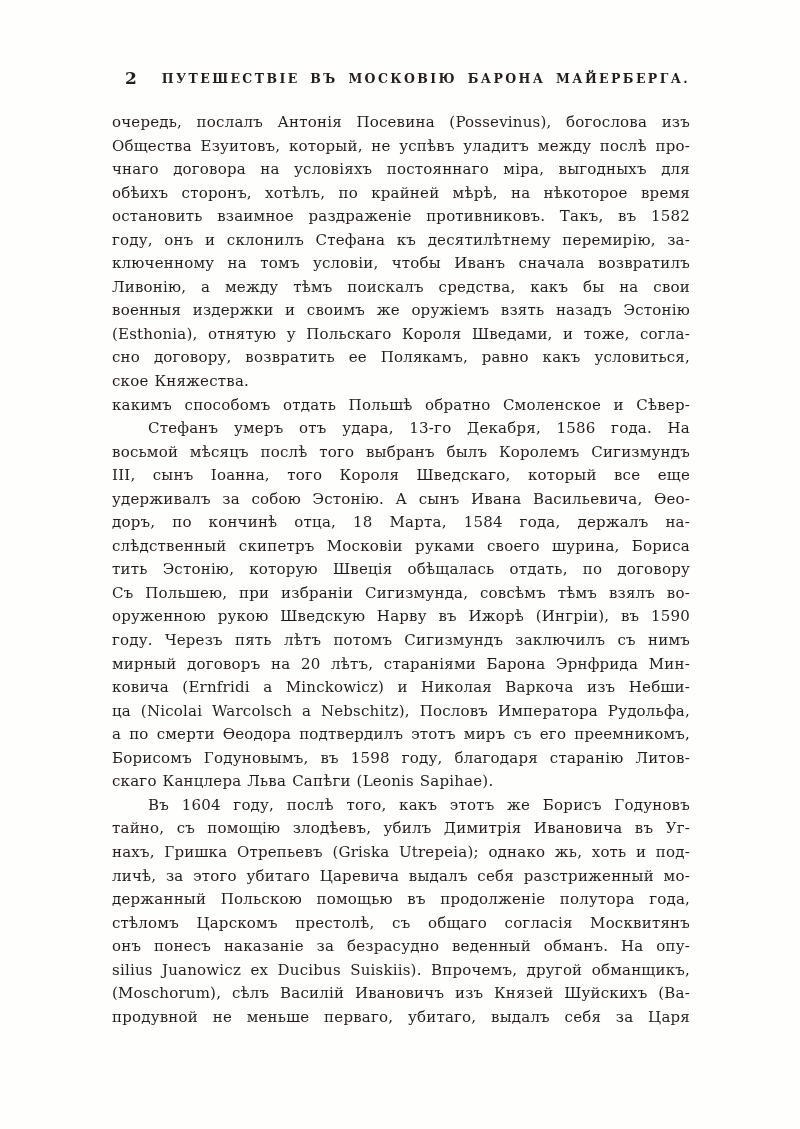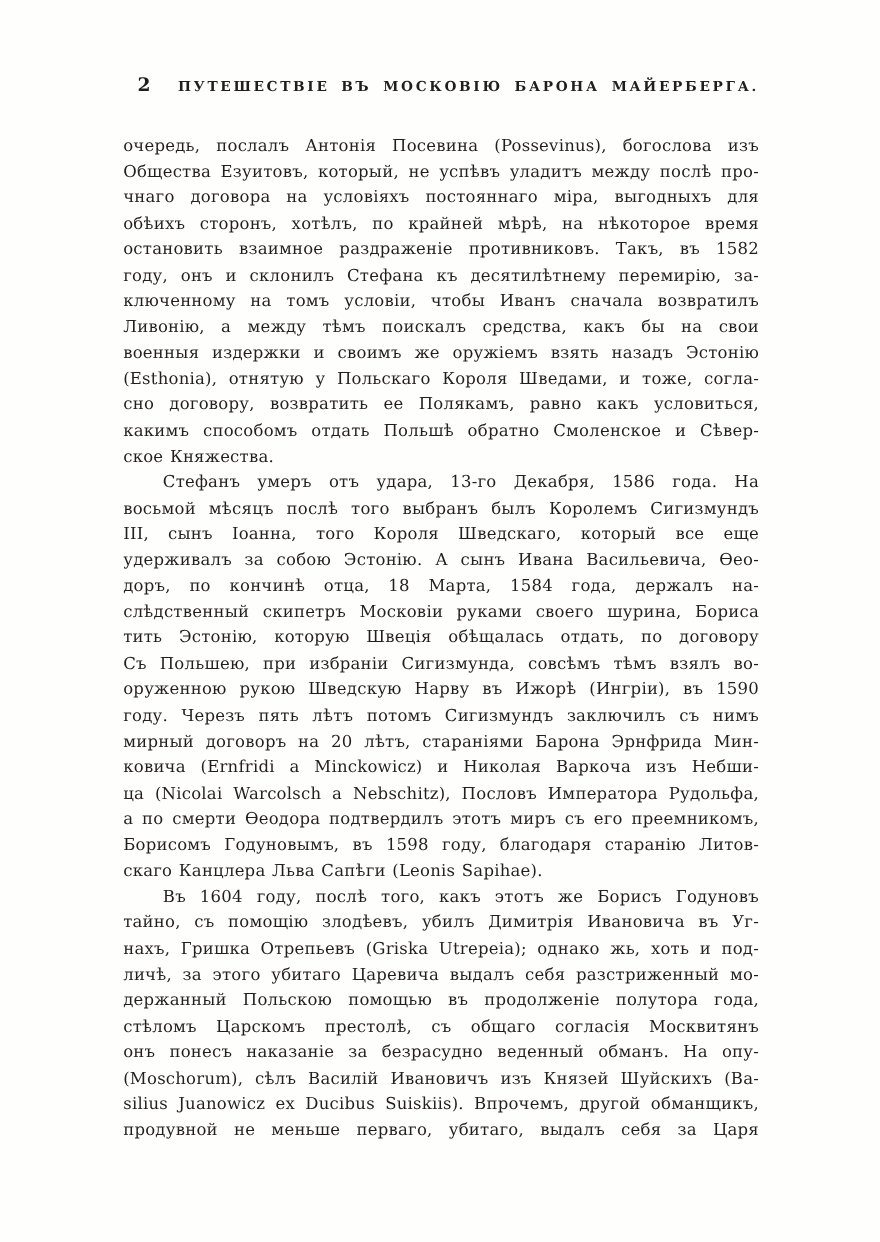"очередь, послалъ Антонія Посевина" .text-block { top: 121px -> 111px }
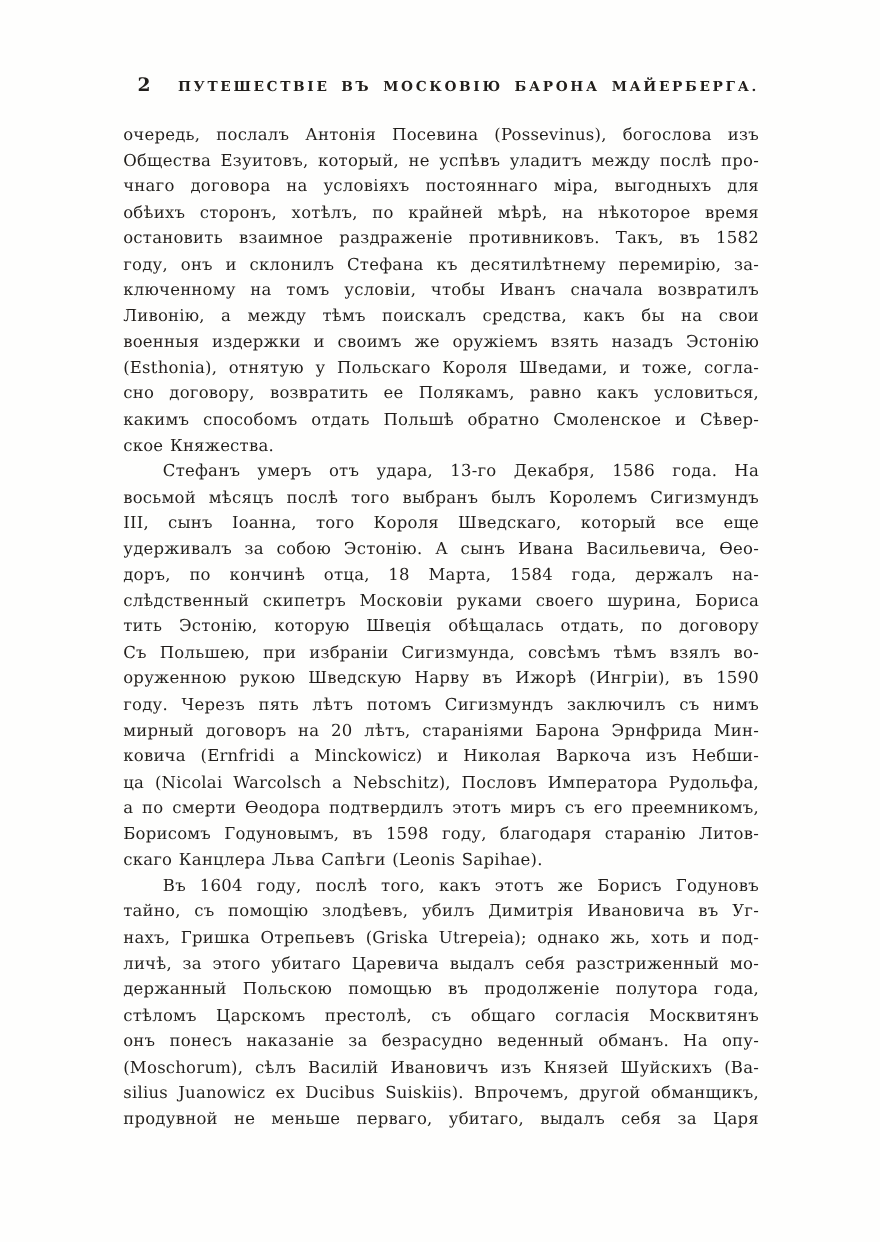"какимъ способомъ отдать Польшѣ обратно" div.line { order: before "ское Княжества." -> after "ское Княжества." }
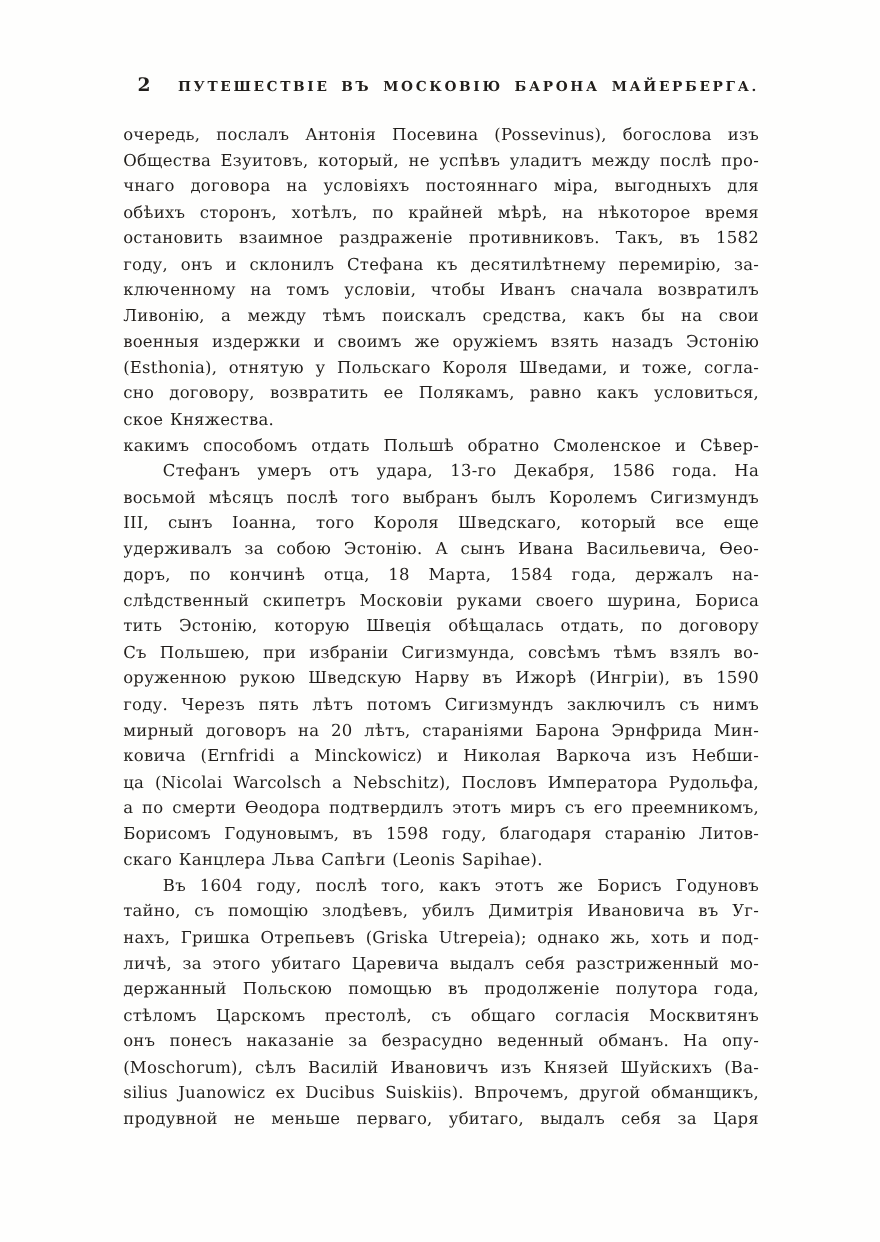"(Moschorum), сѣлъ Василій Ивановичъ изъ" div.line { order: before "silius Juanowicz ex Ducibus Suiskiis)." -> after "silius Juanowicz ex Ducibus Suiskiis)." }
